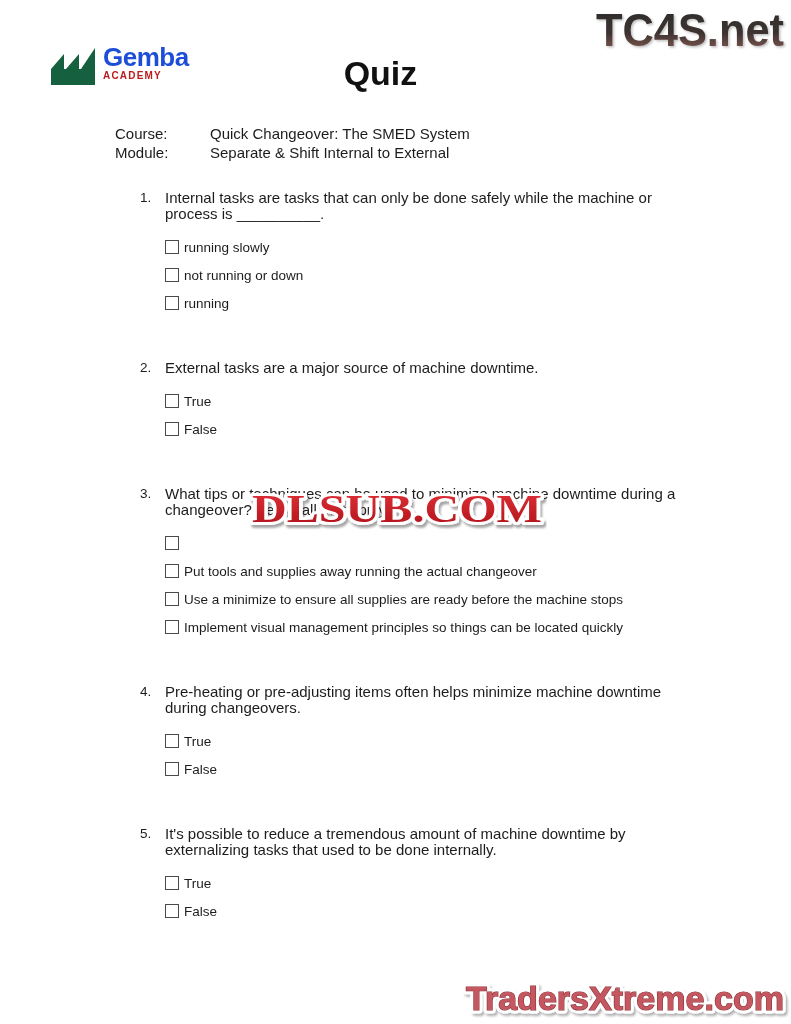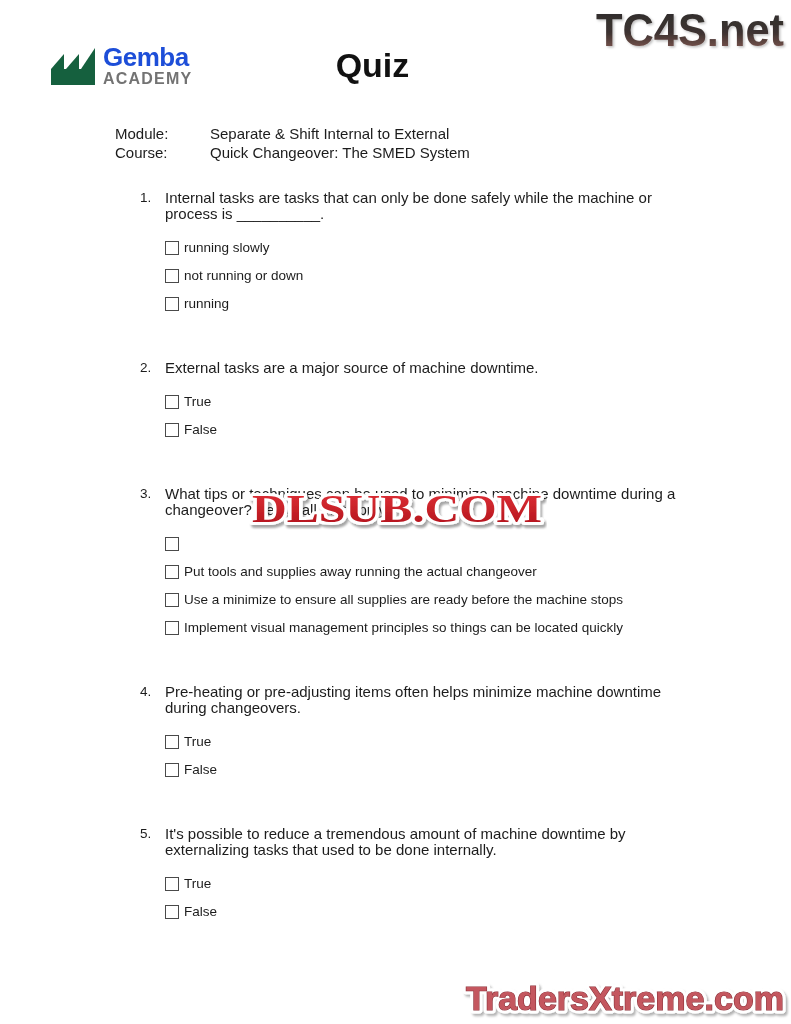"ACADEMY" .logo-sub { color: #737373 -> #b91c1c; font-size: 16px -> 10px }
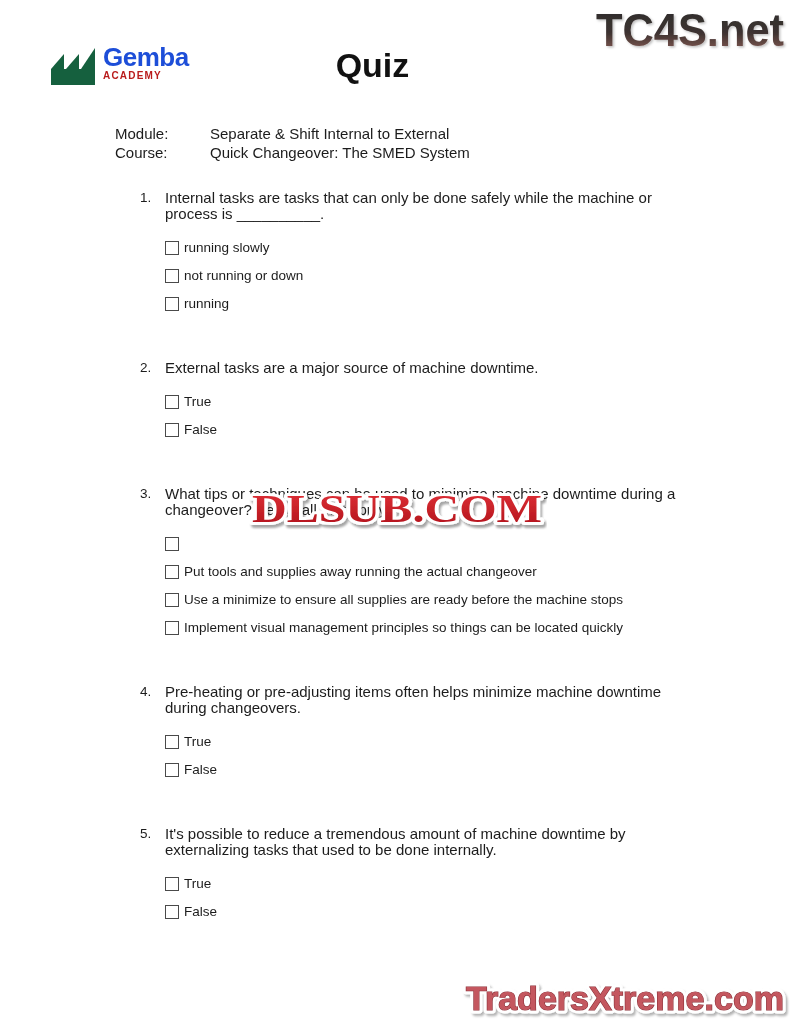"Quiz" .title { margin: 0 -> 8px }
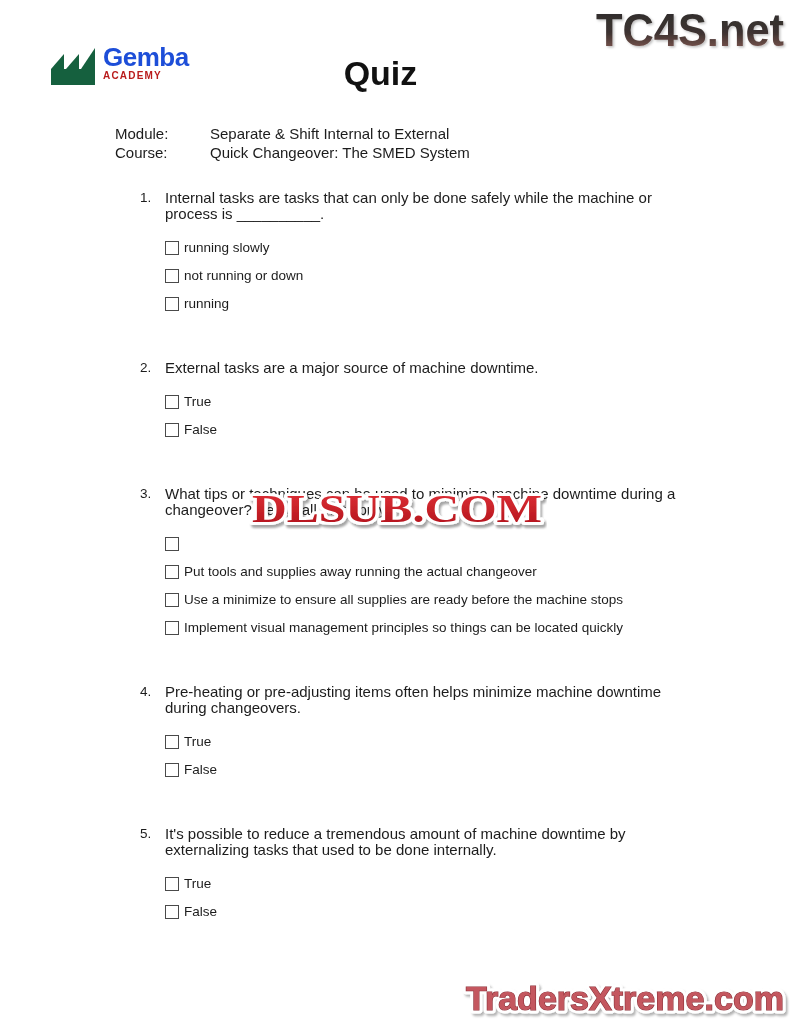"Module: Separate & Shift Internal" div.meta-row { order: before "Course: Quick Changeover: The SMED" -> after "Course: Quick Changeover: The SMED" }
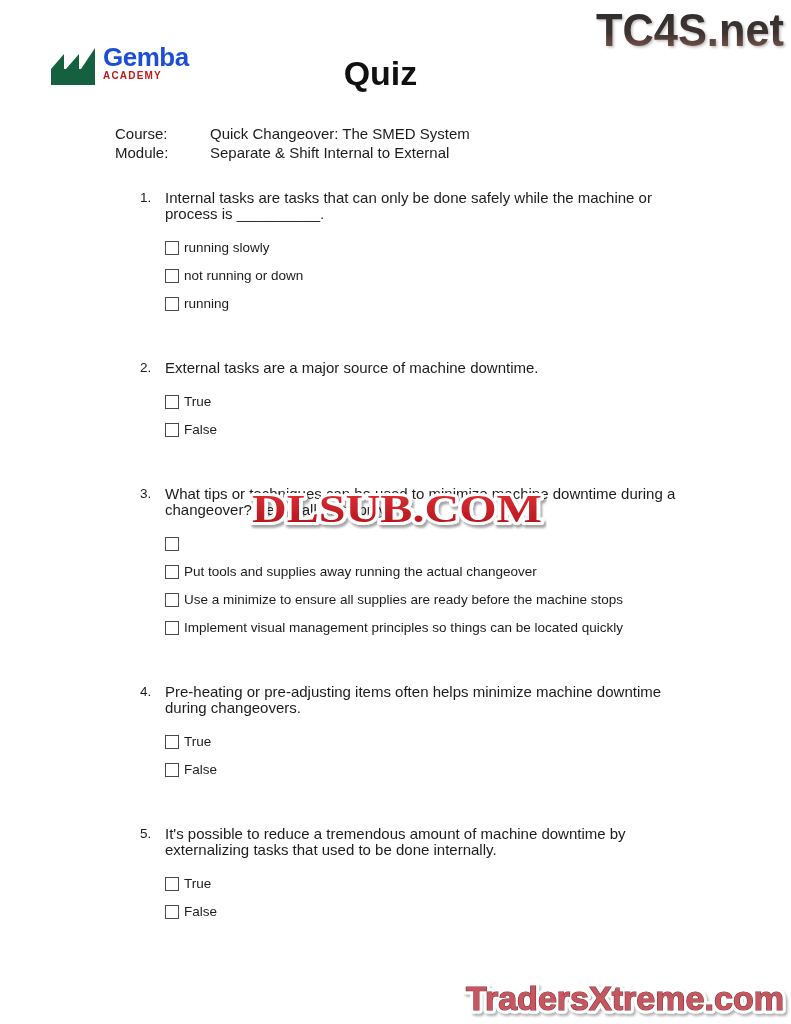"running slowly" .option { align-items: flex-end -> flex-start }
